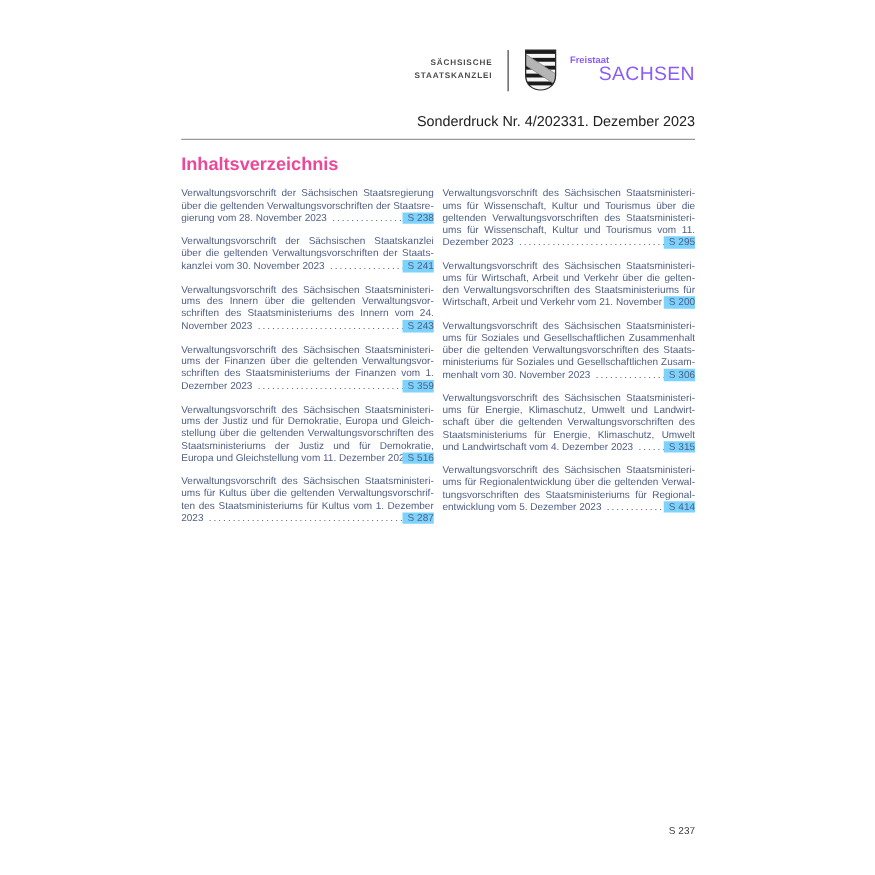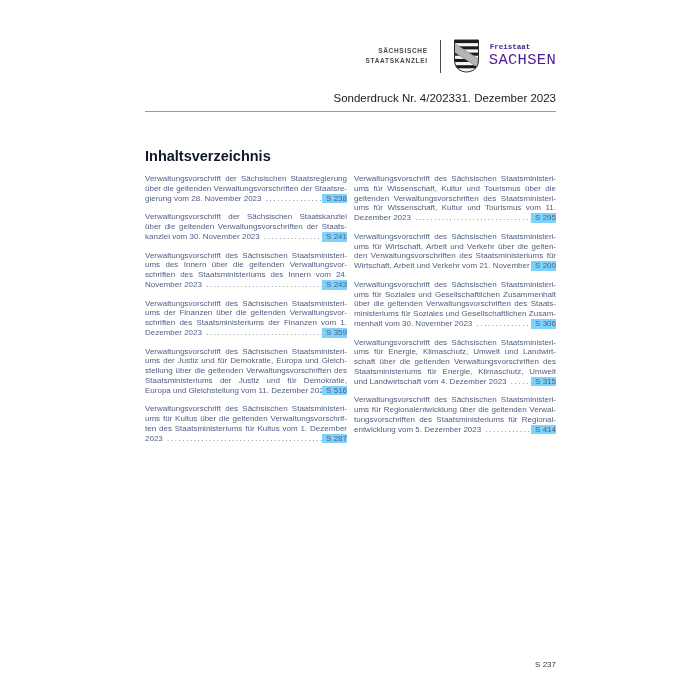"Freistaat" .brand-state { color: #4c1d95 -> #8b5cf6; font-family: Liberation Mono, monospace -> Liberation Sans, sans-serif }
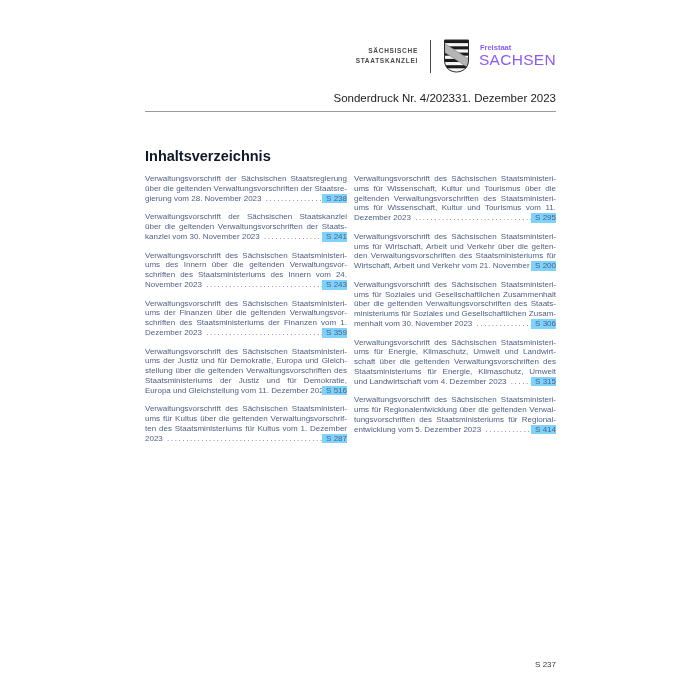"SACHSEN" .state-large { margin-left: none -> 24px }
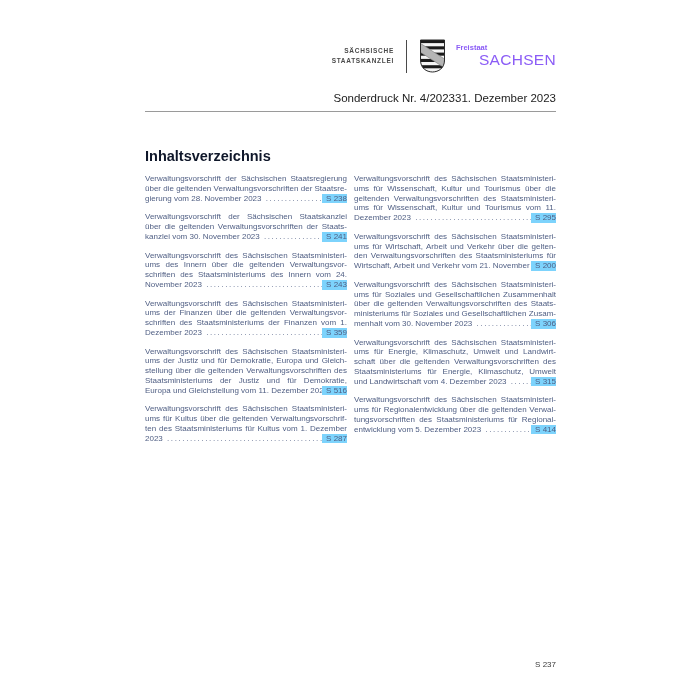"Inhaltsverzeichnis" .toc-heading { color: #0f172a -> #ec4899; margin-top: 36px -> 12px }
